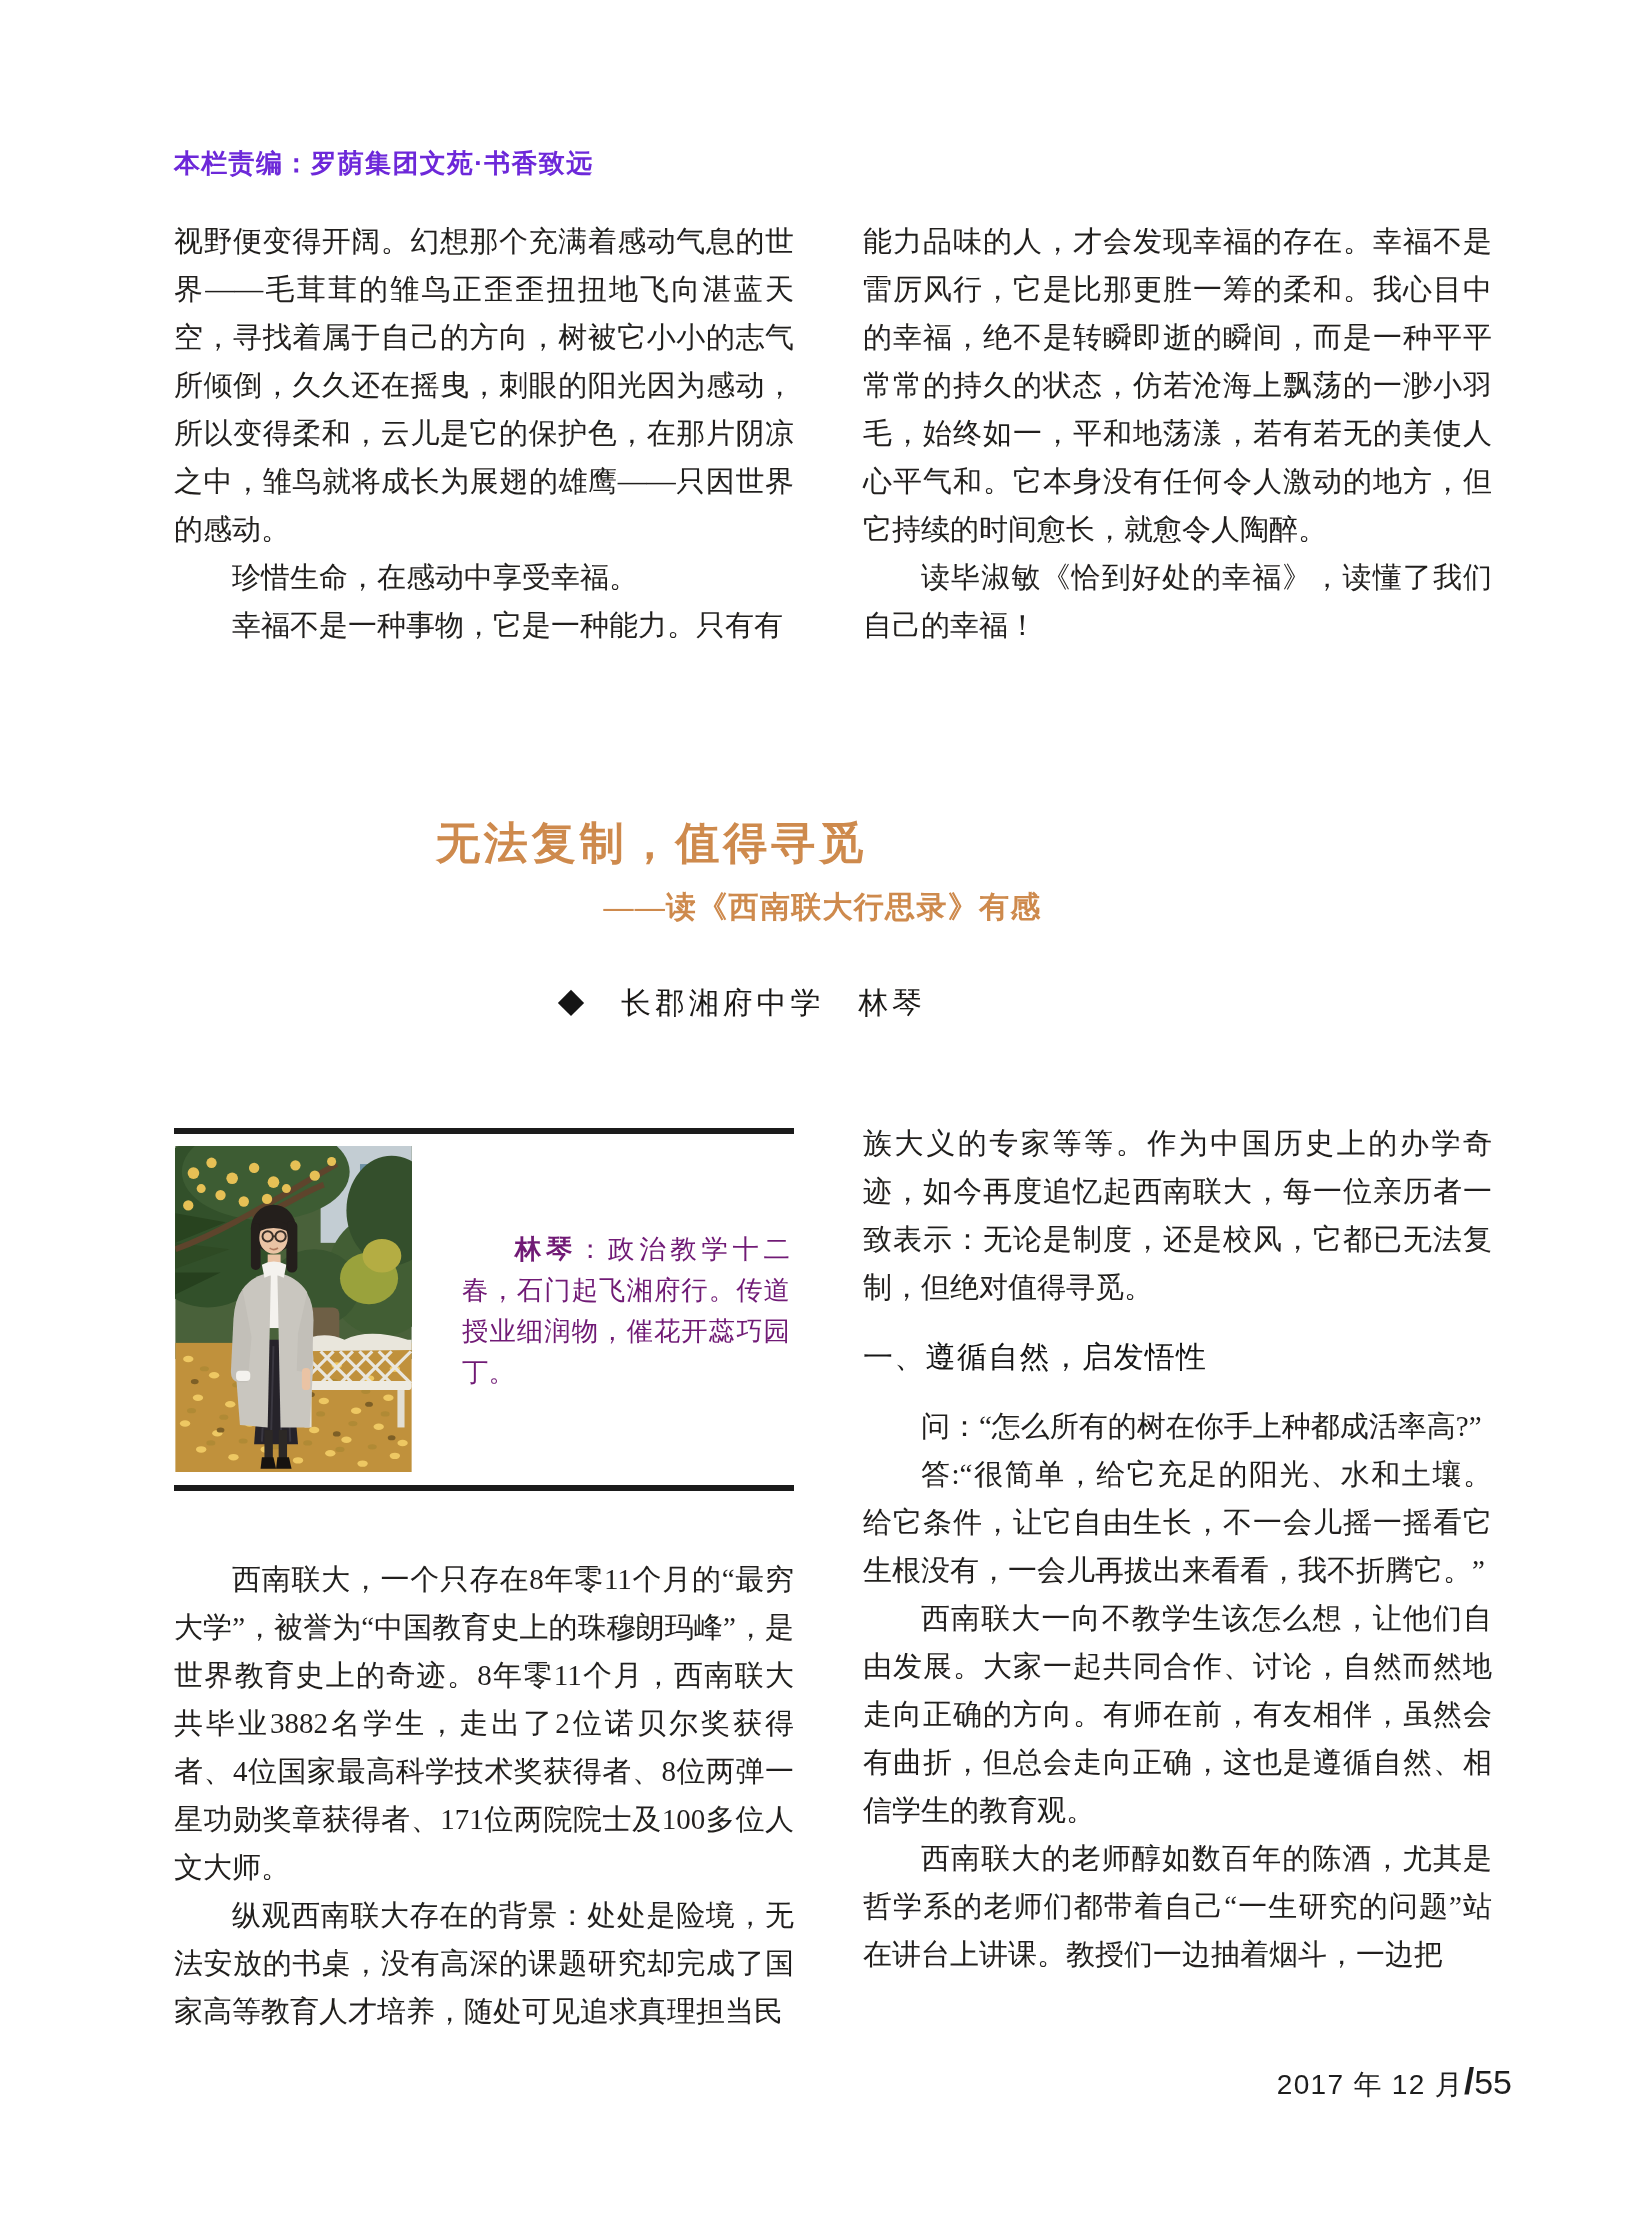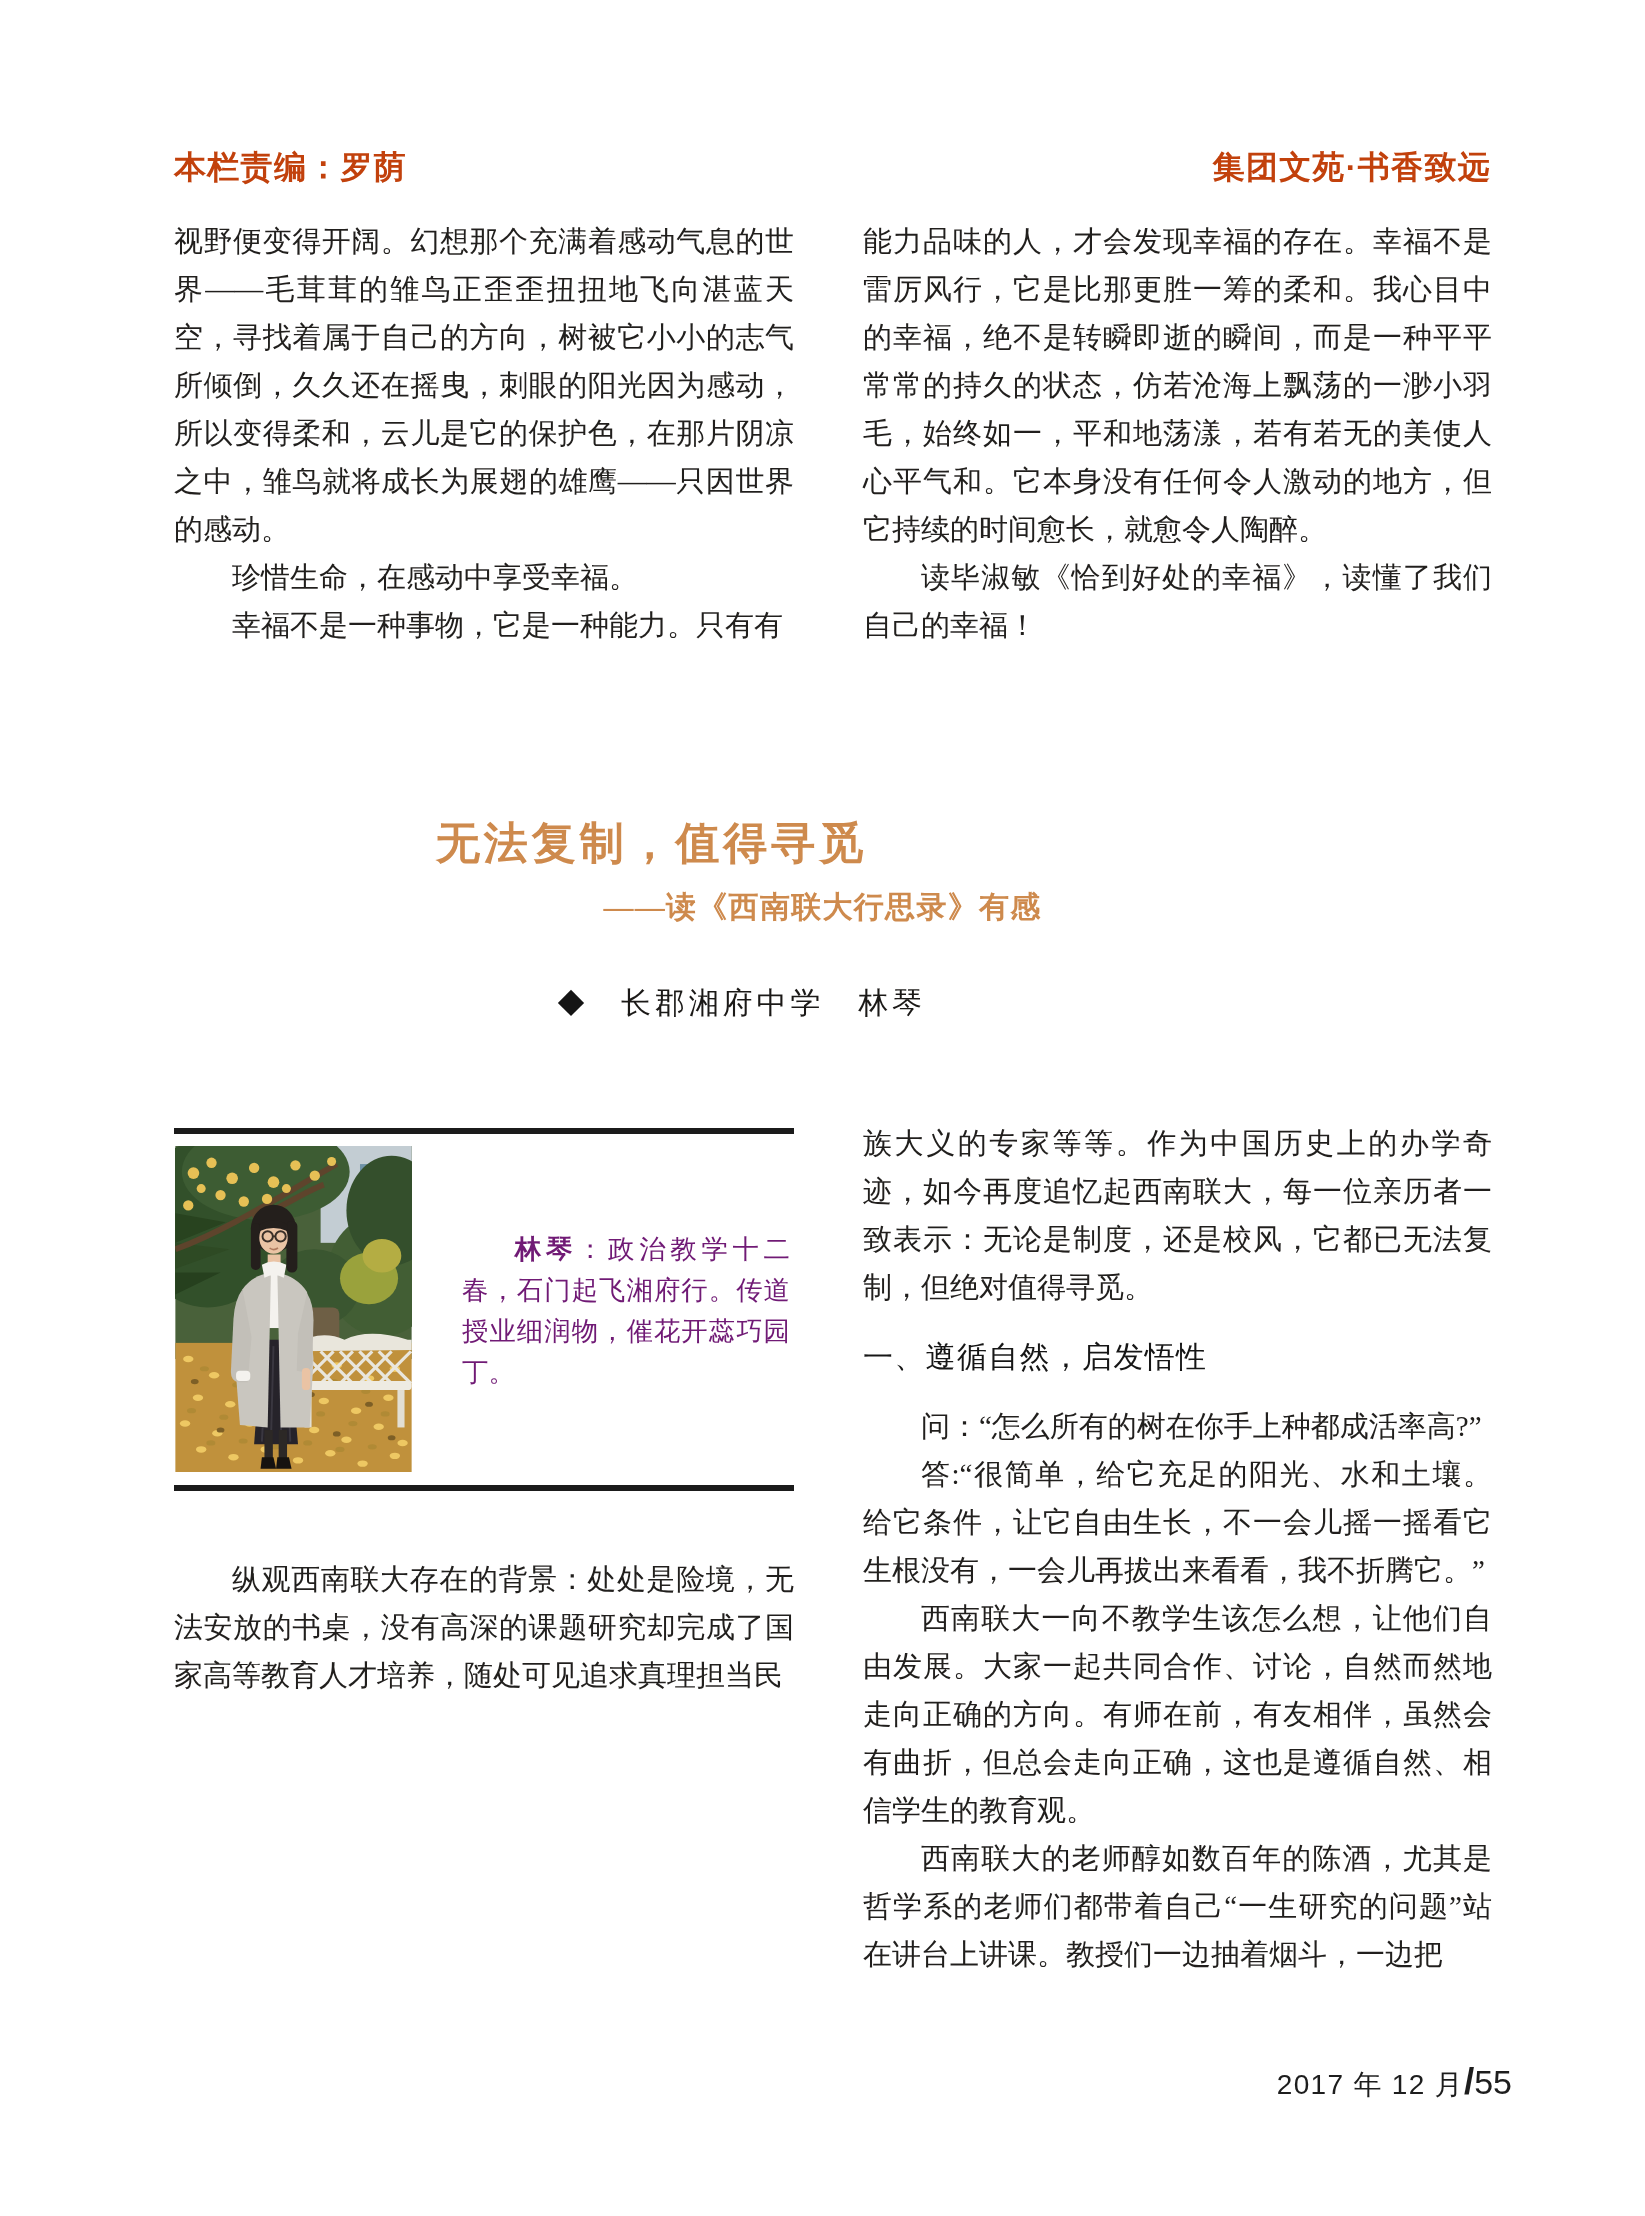"本栏责编：罗荫" .page-header { color: #c2410c -> #6d28d9; font-size: 32px -> 26px; justify-content: space-between -> none }
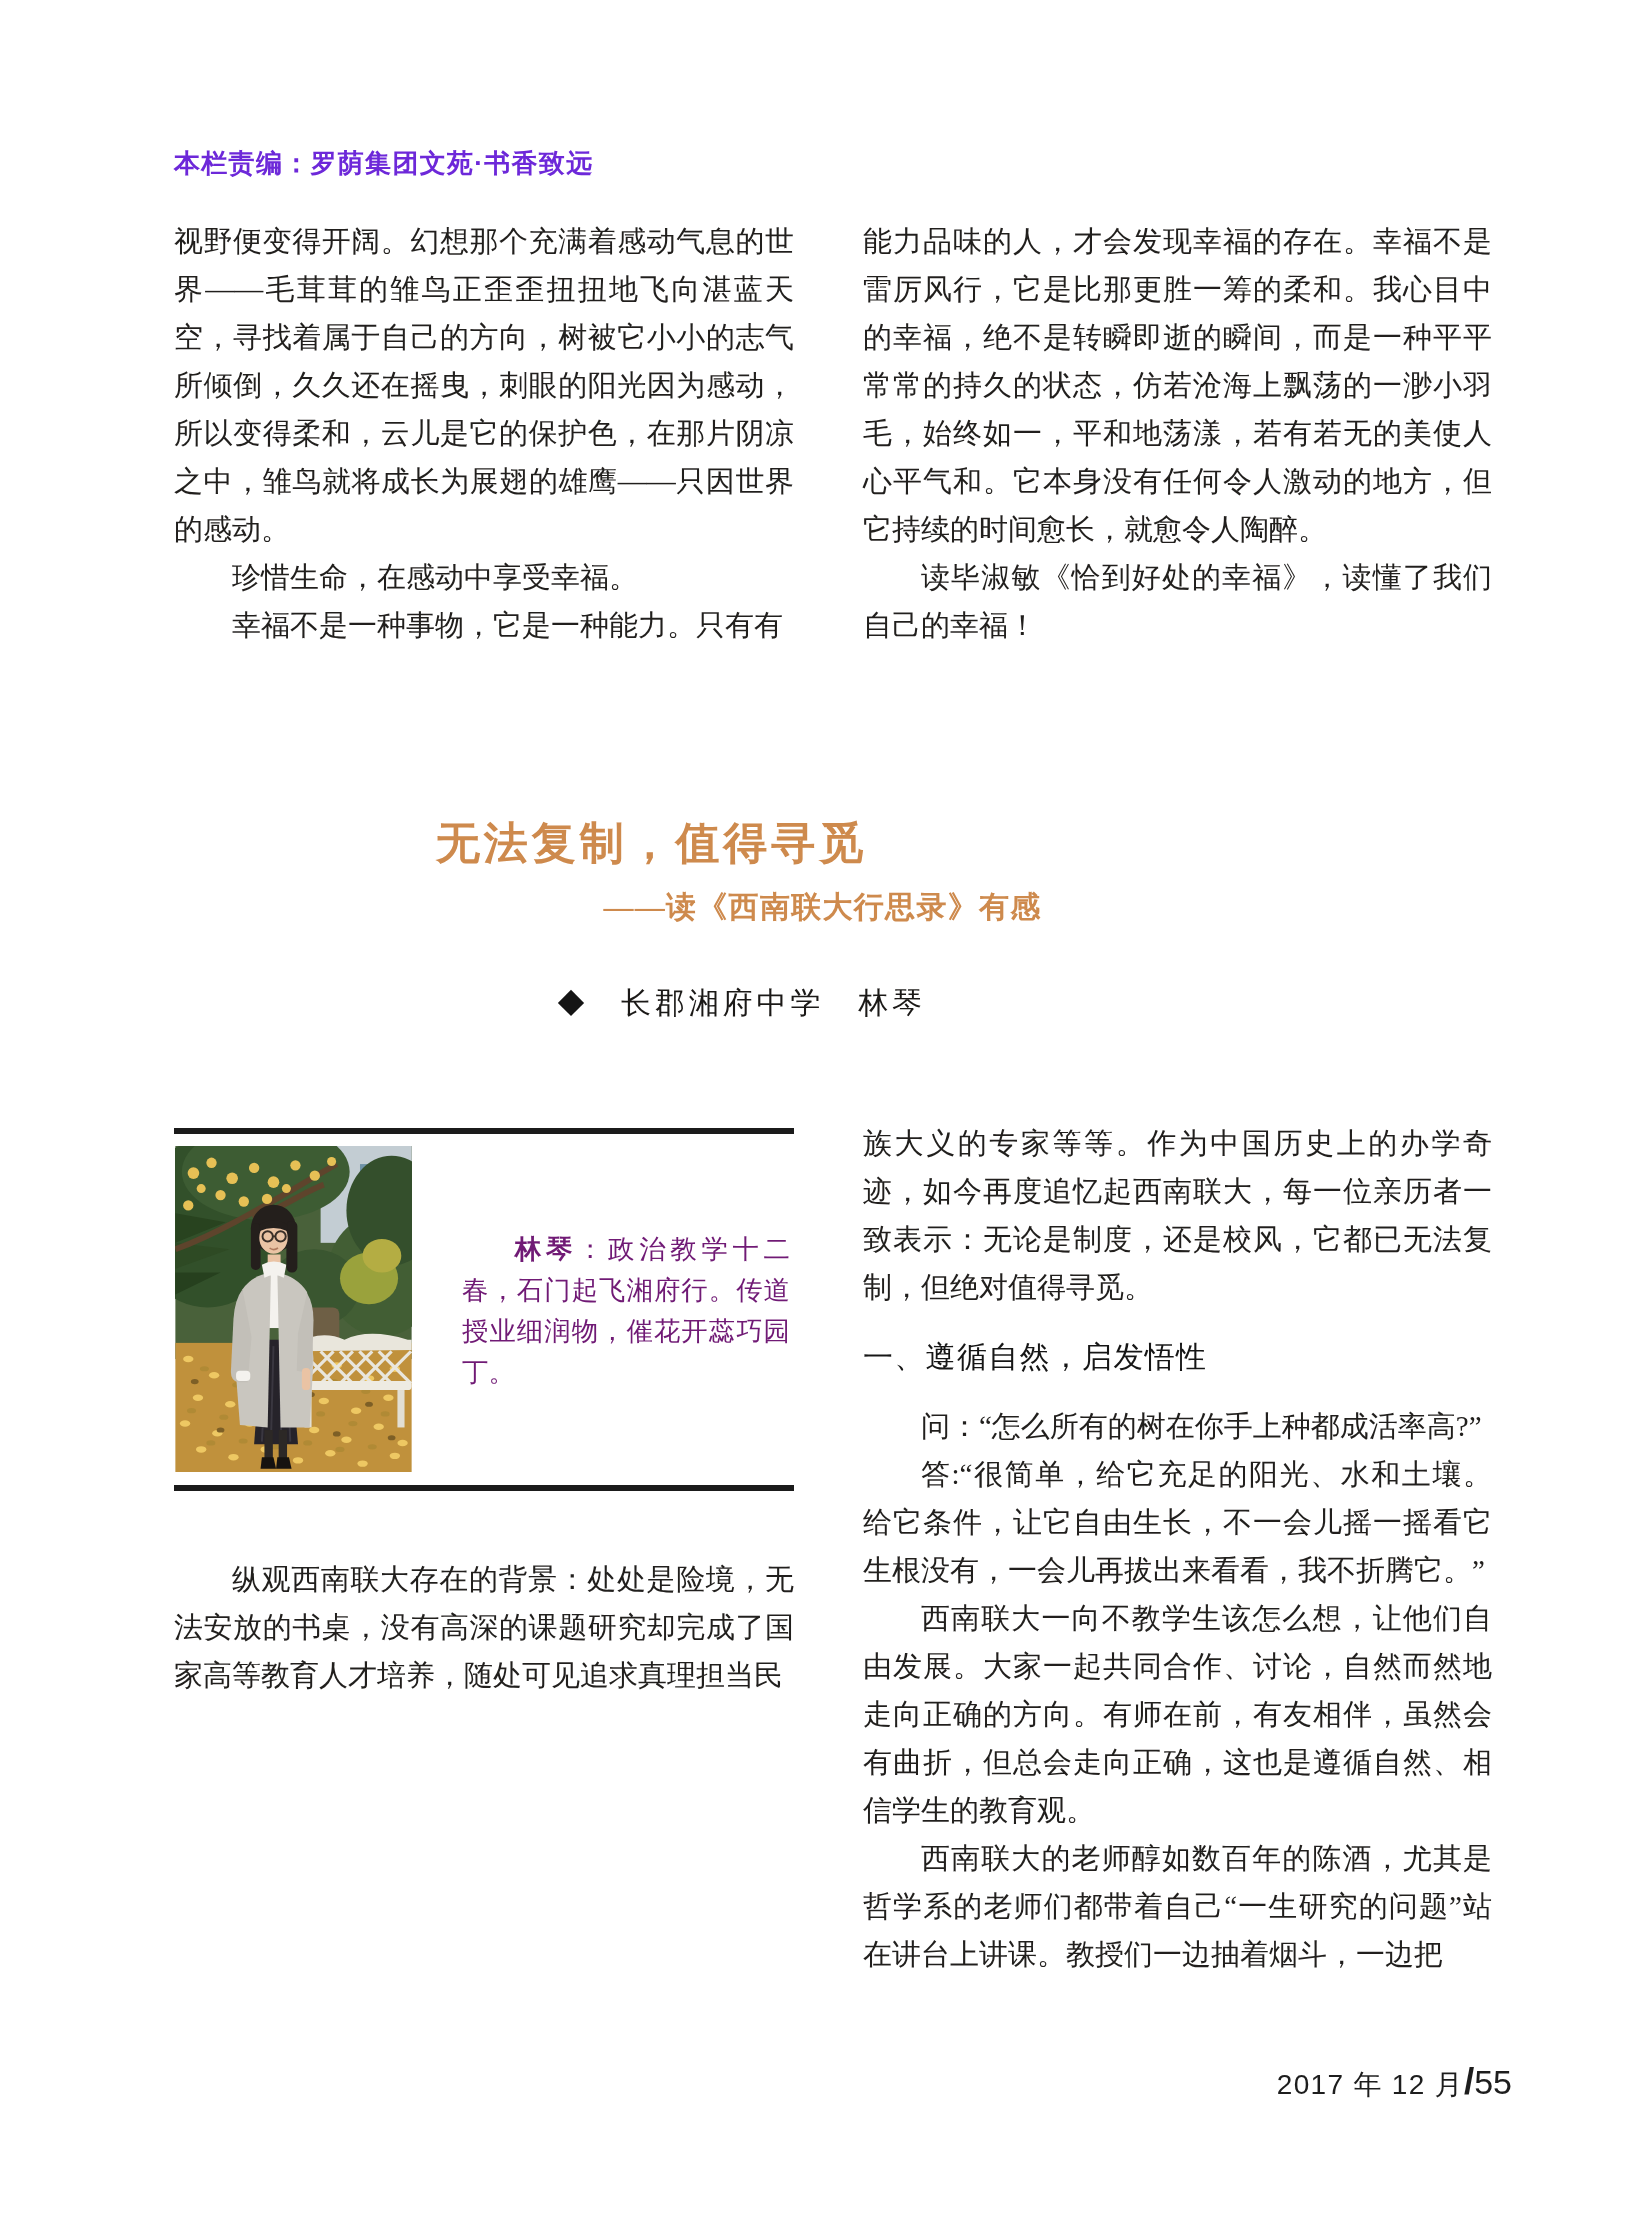"西南联大，一个只存在8年零11个月的“最穷大学”，被誉为“中国教育史上的珠穆朗玛" p { html: none -> <p>西南联大，一个只存在8年零11个月的“最穷大学”，被誉为“中国教育史上的珠穆朗玛峰”，是世界教育史上的奇迹。8年零11个月，西南联大共毕业3882名学生，走出了2位诺贝尔奖获得者、4位国家最高科学技术奖获得者、8位两弹一星功勋奖章获得者、171位两院院士及100多位人文大师。</p> }
